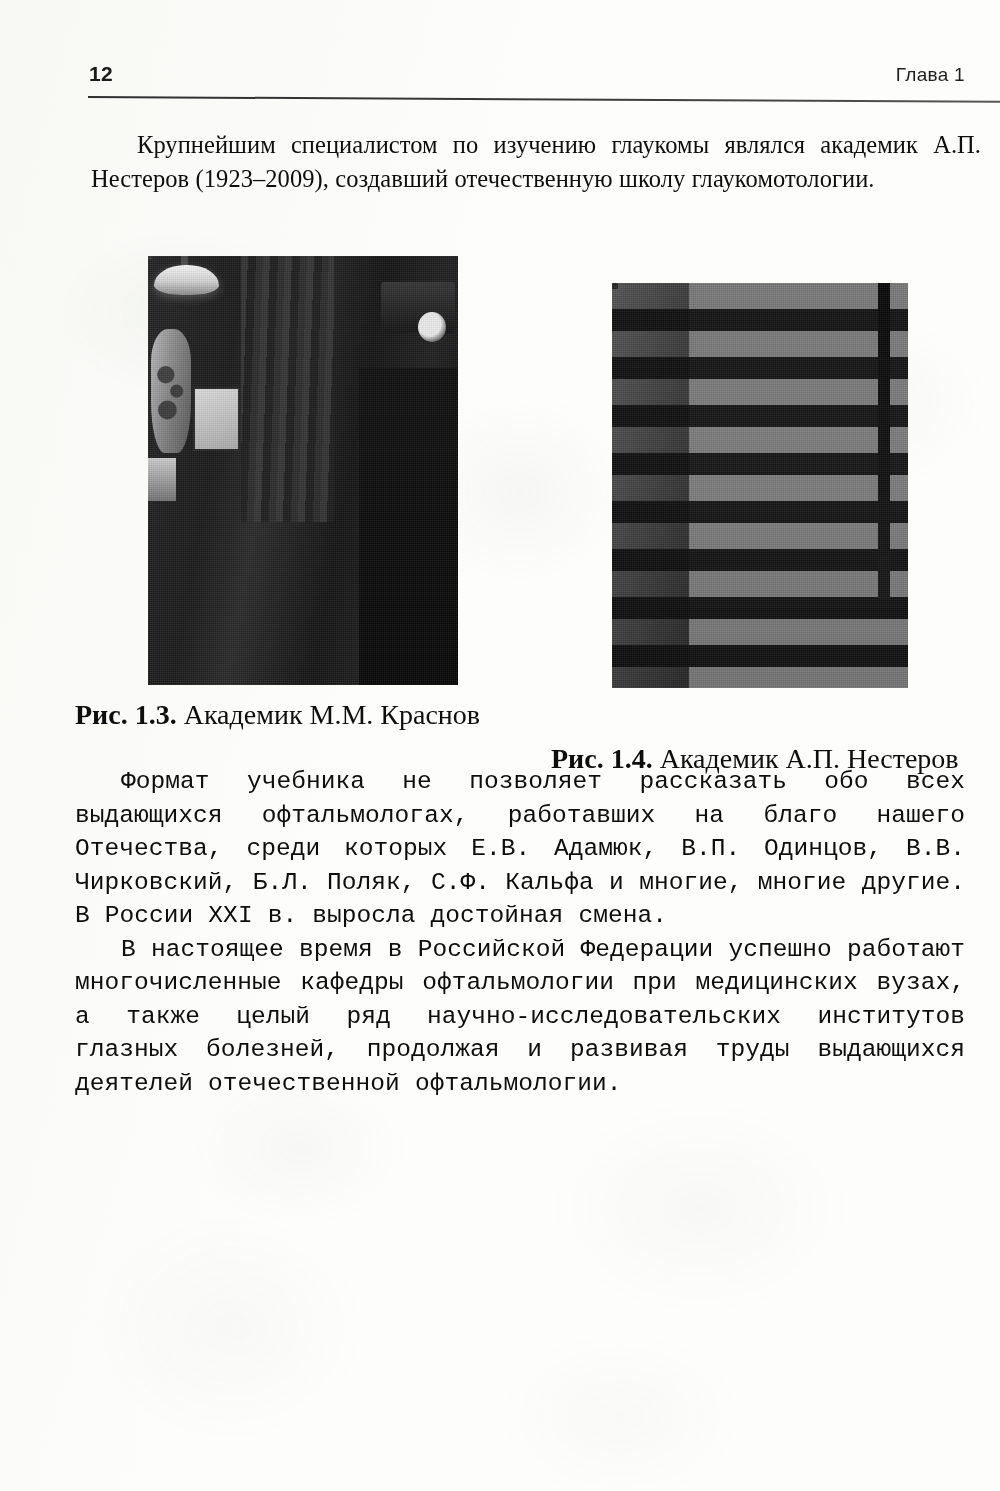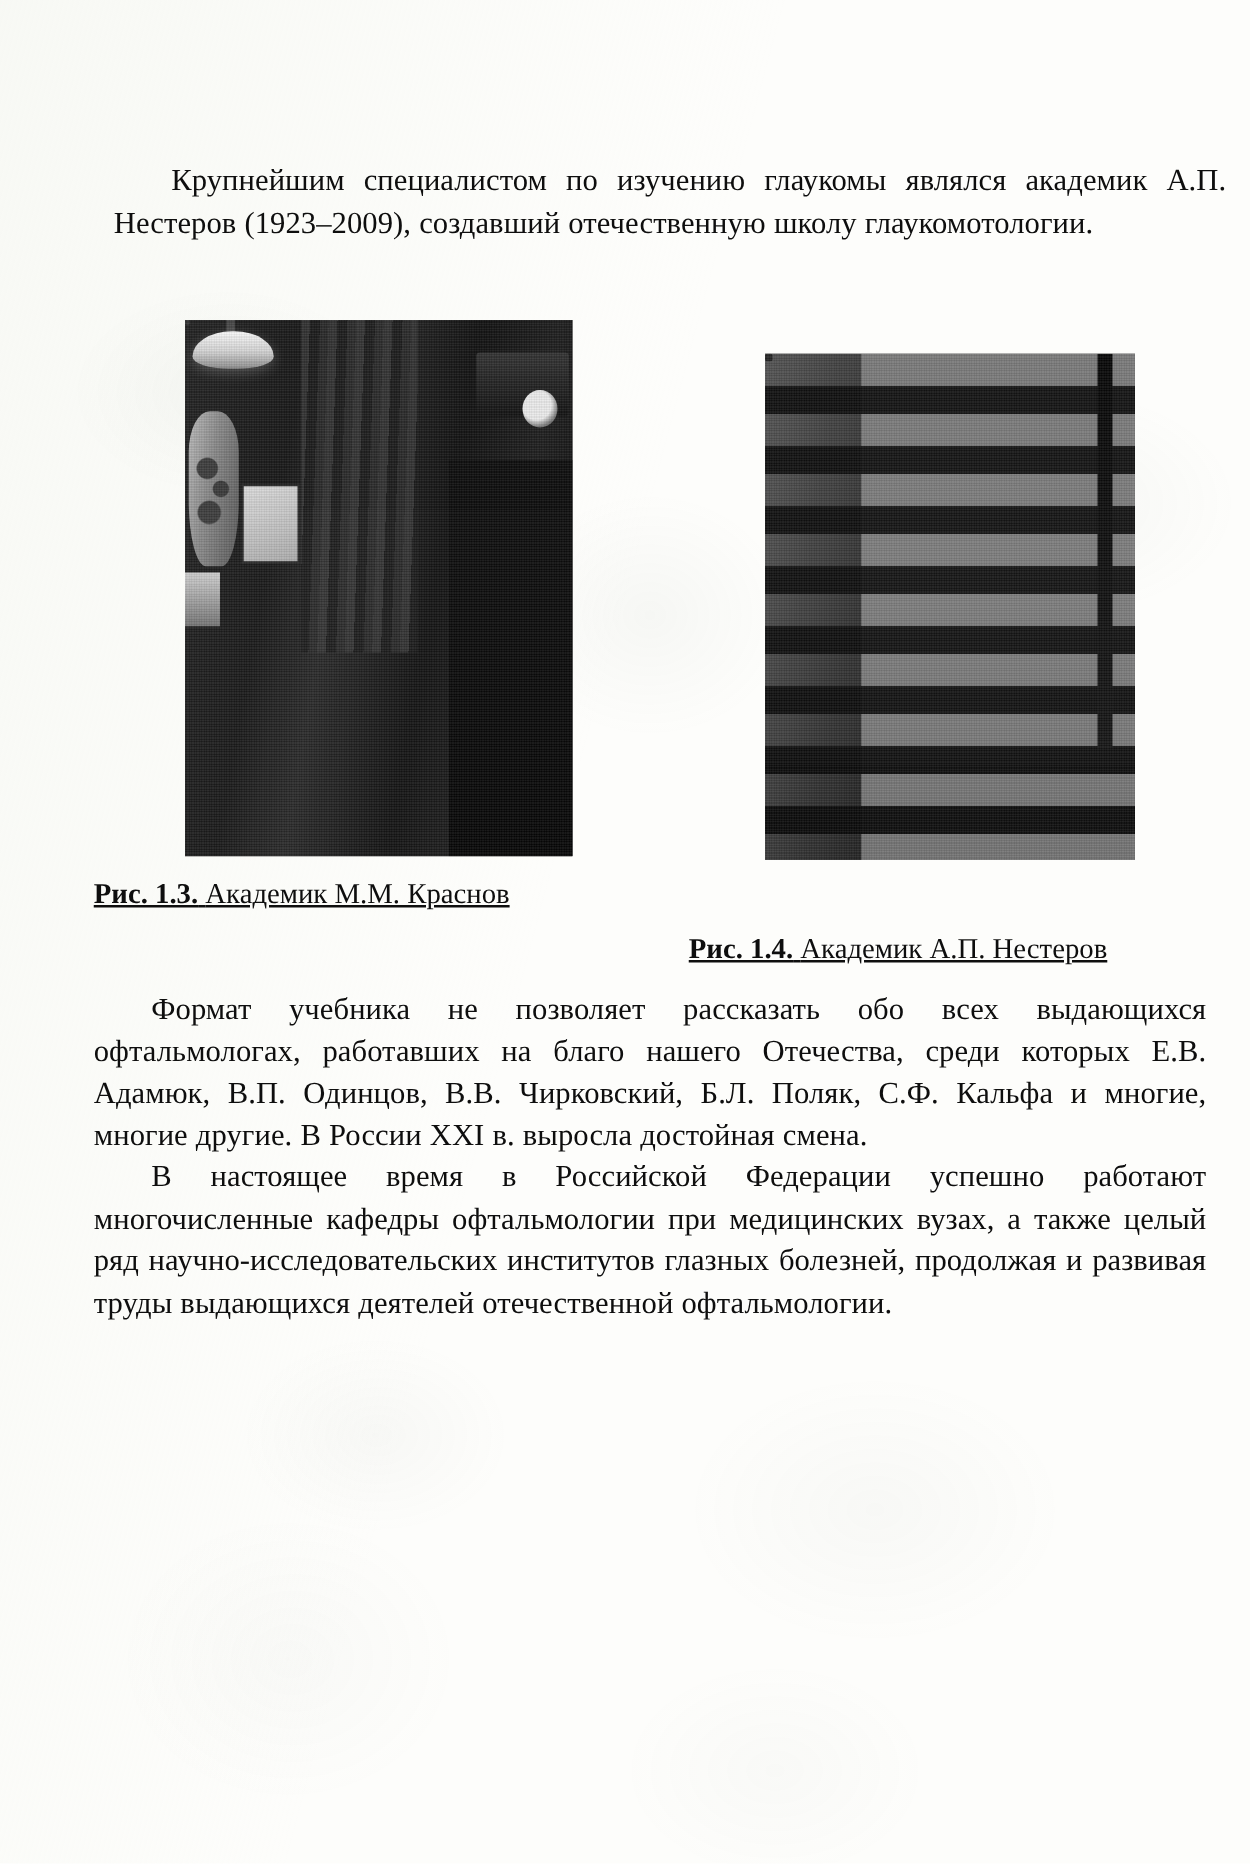"12" div.running-head { html: none -> <div> <div>12</div> <div>Глава 1</div> <div></div> </div> }
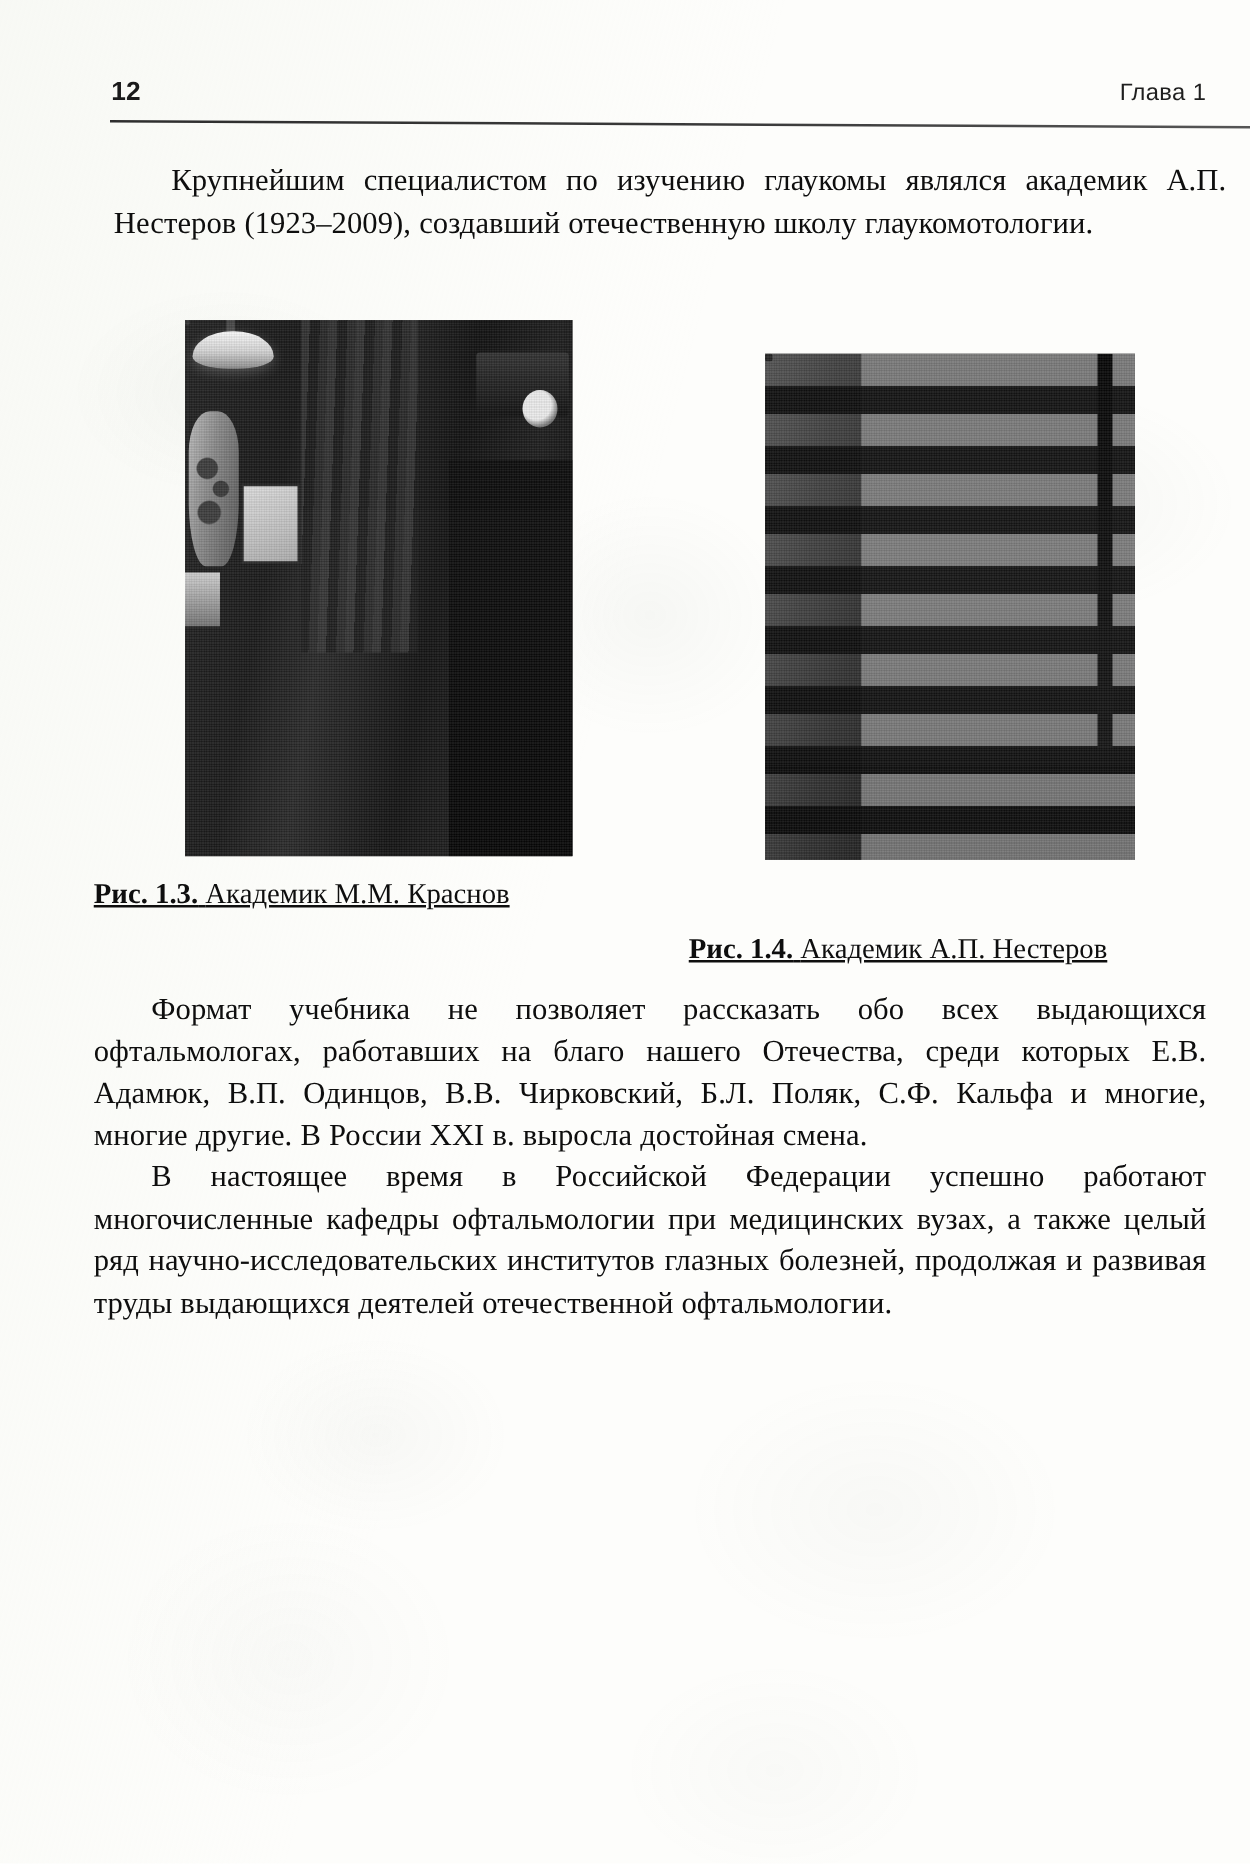"Рис. 1.3. Академик М.М. Краснов" .caption { font-size: 23px -> 28px; text-decoration: underline -> none }
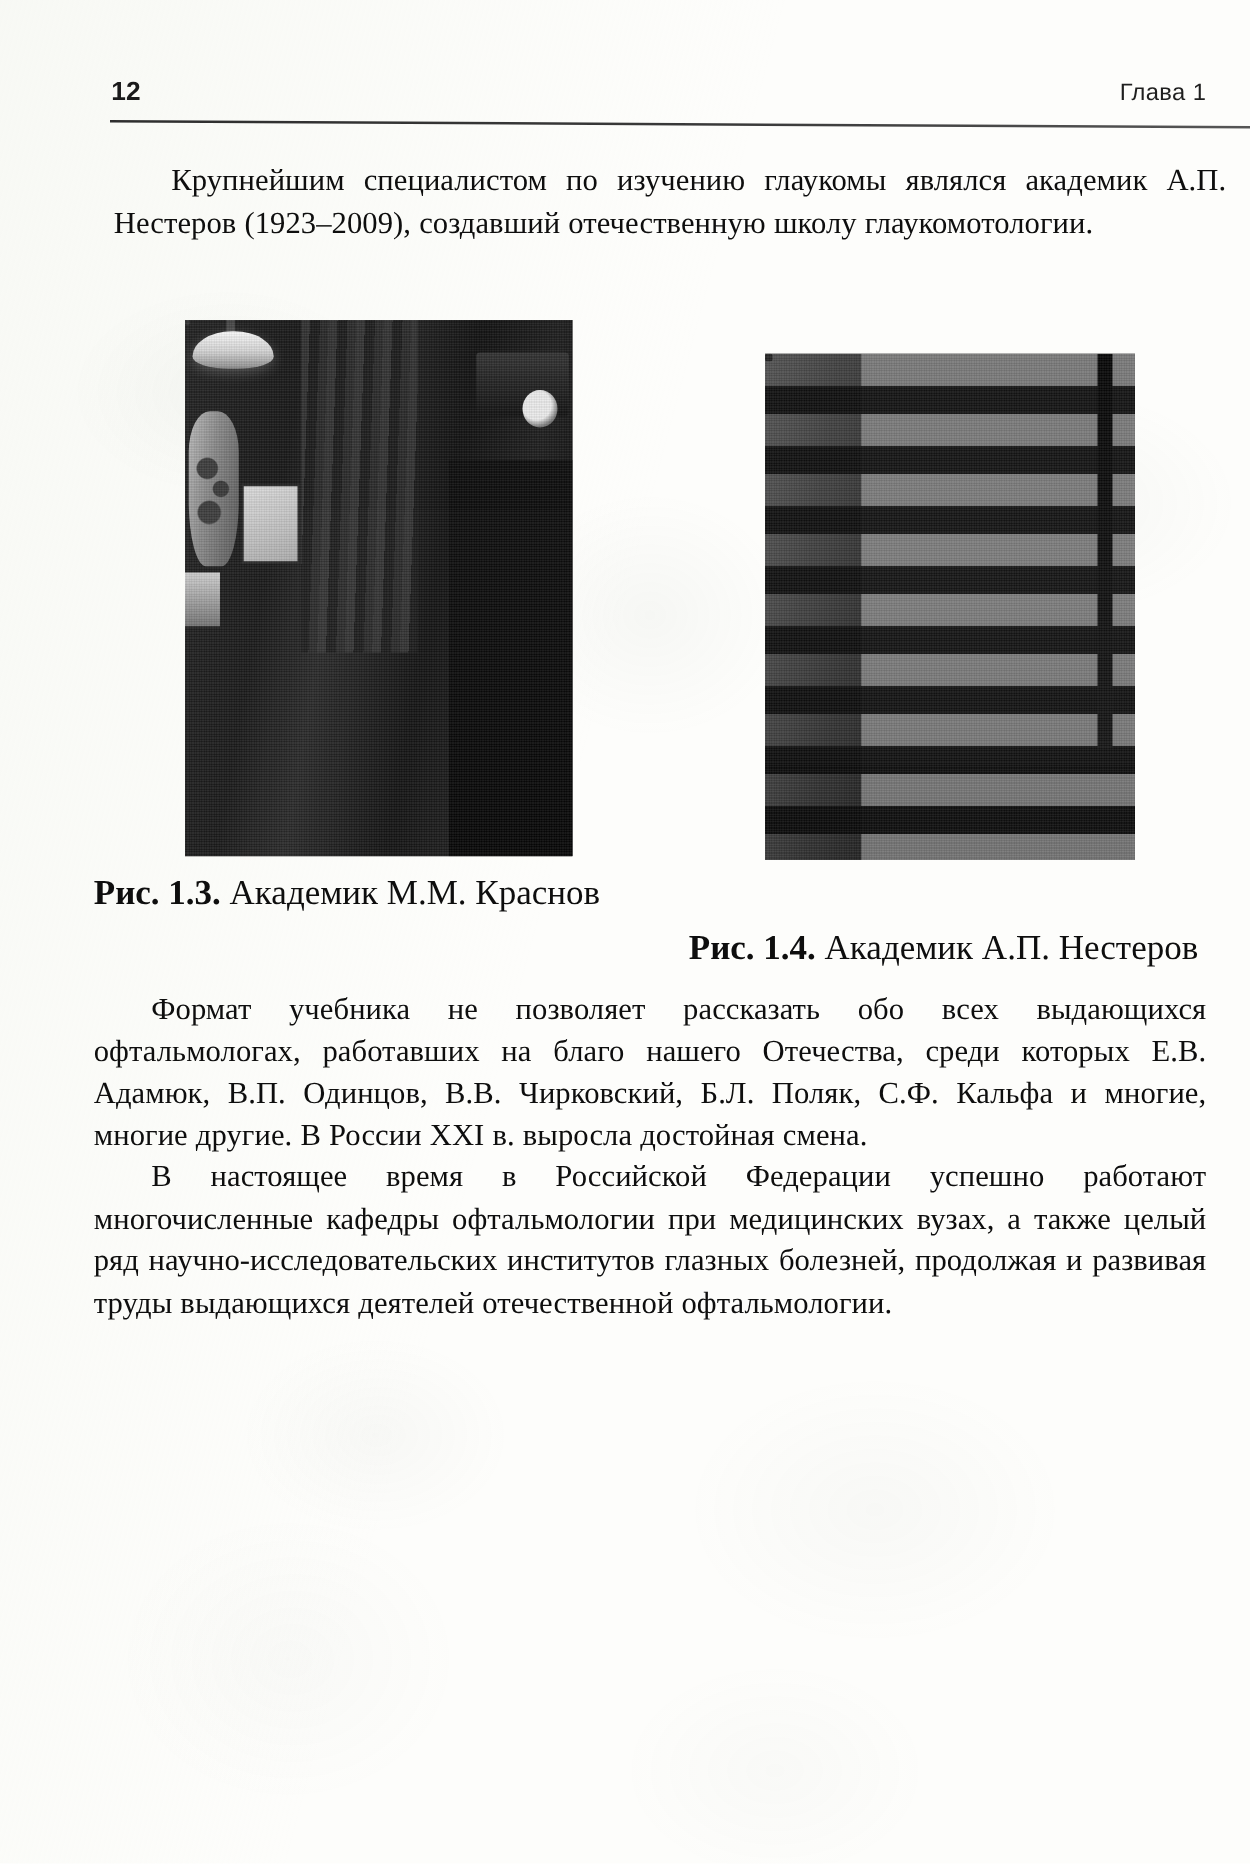"Формат учебника не позволяет рассказать" .content-lower { font-family: none -> Liberation Mono, monospace; top: 791px -> 765px }
